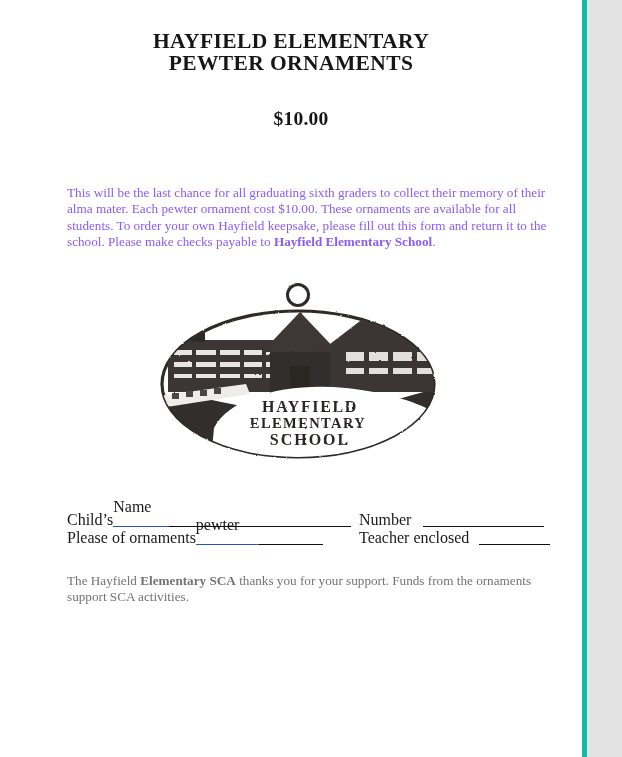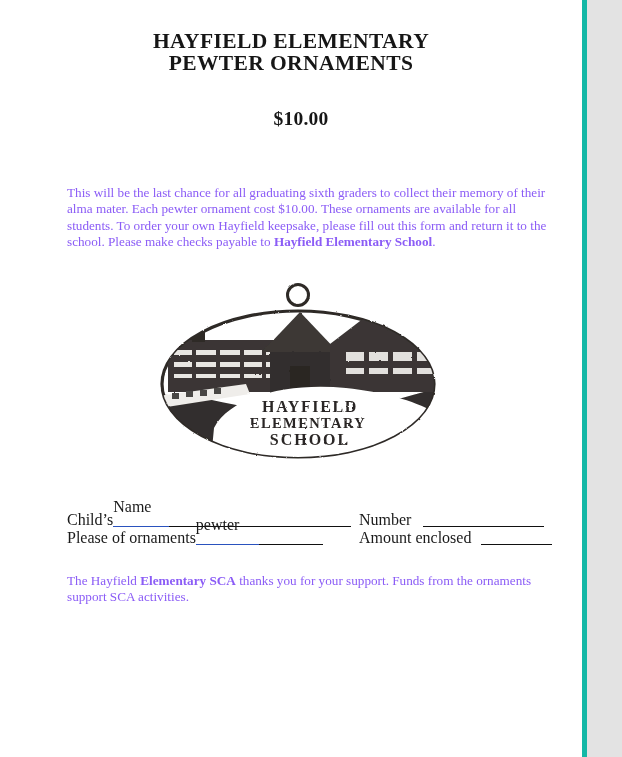"Amount enclosed" span.f-label { text: Amount -> Teacher }
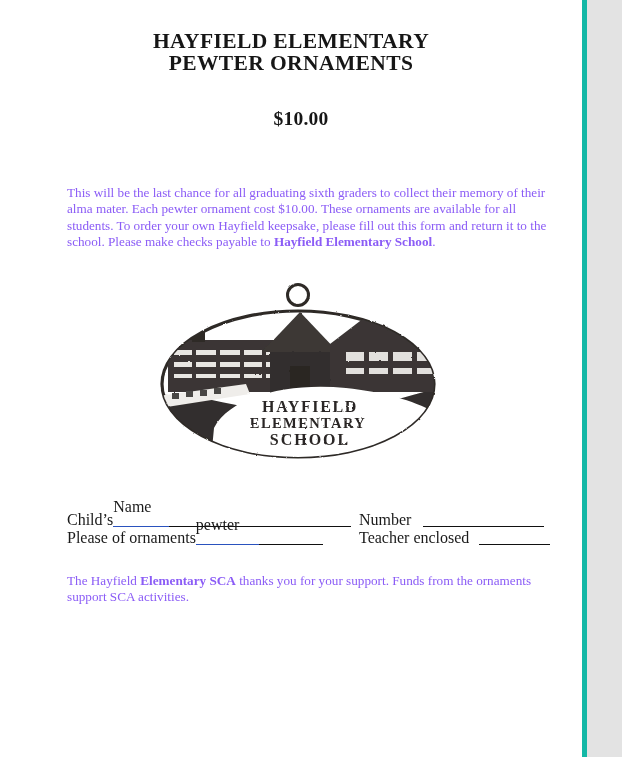"The Hayfield Elementary SCA thanks" .closing-copy { color: #8b5cf6 -> #737373 }
